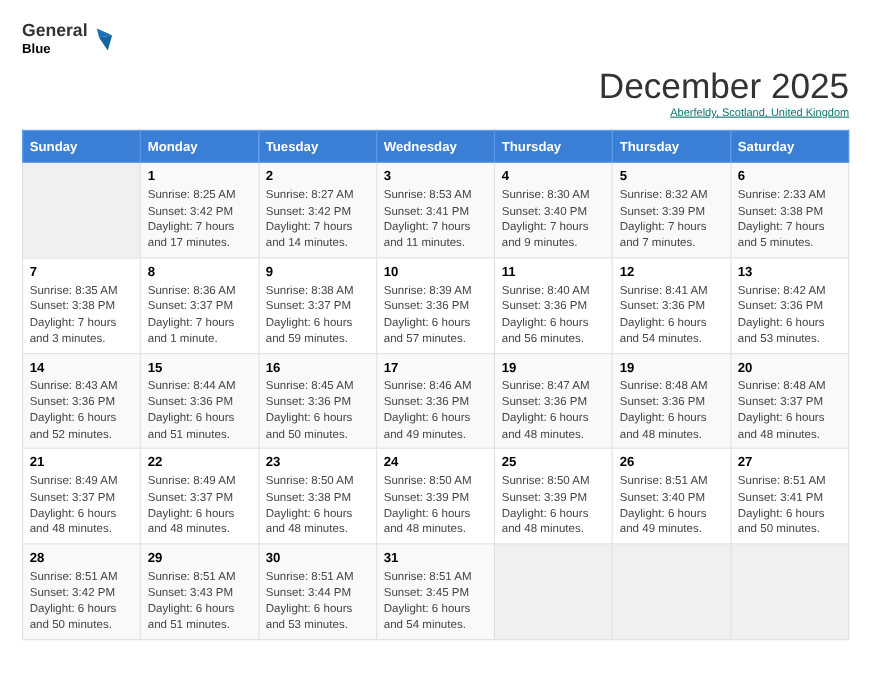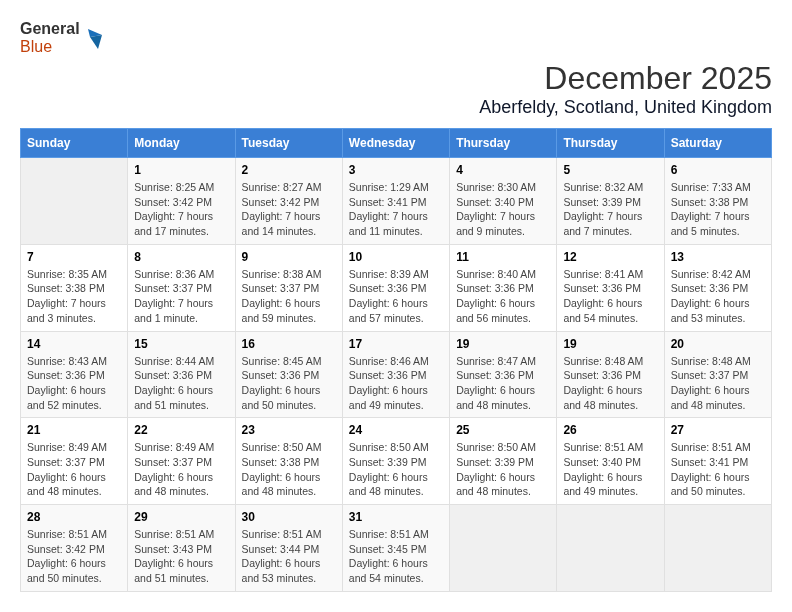"Blue" span { color: #c2410c -> #000000; font-size: 16px -> 12px; font-weight: normal -> bold }
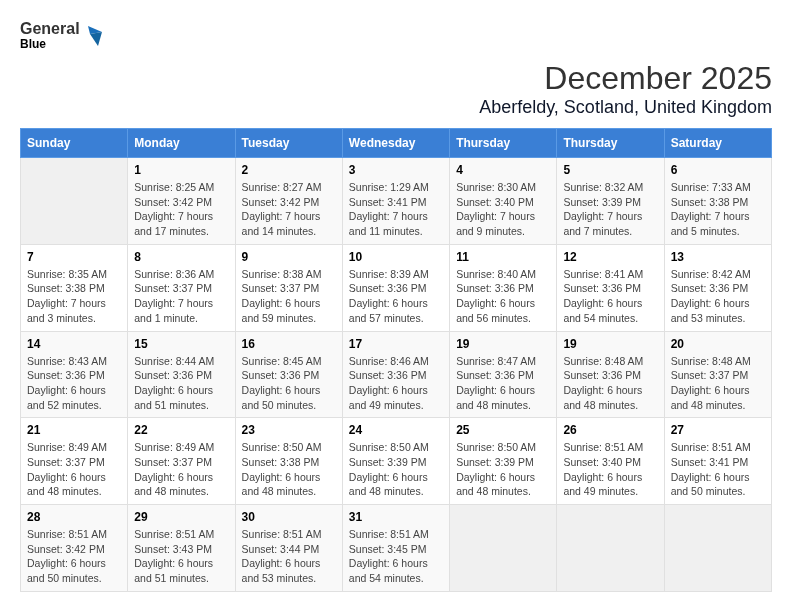"Aberfeldy, Scotland, United Kingdom" .subtitle { color: #0f172a -> #0f766e; font-size: 18px -> 10px; text-decoration: none -> underline }
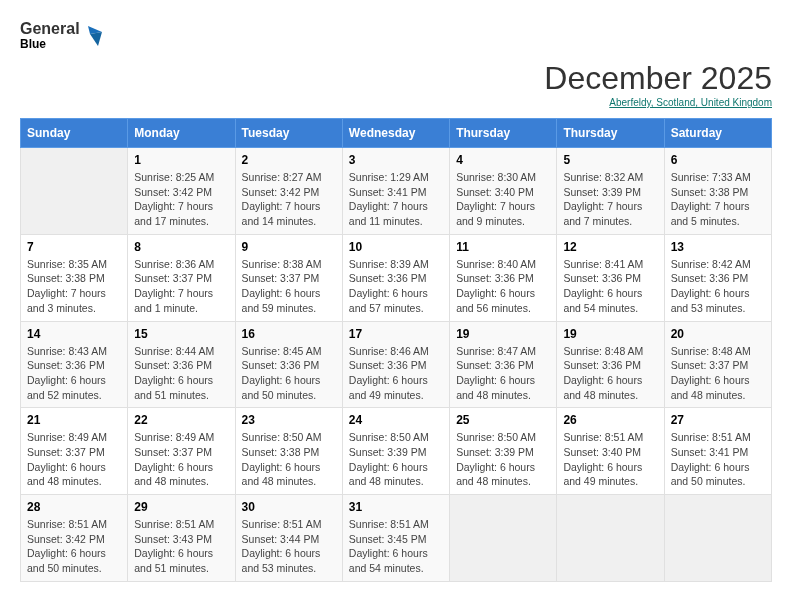"Sunrise: 1:29 AM" span { text: 1:29 -> 8:53 }
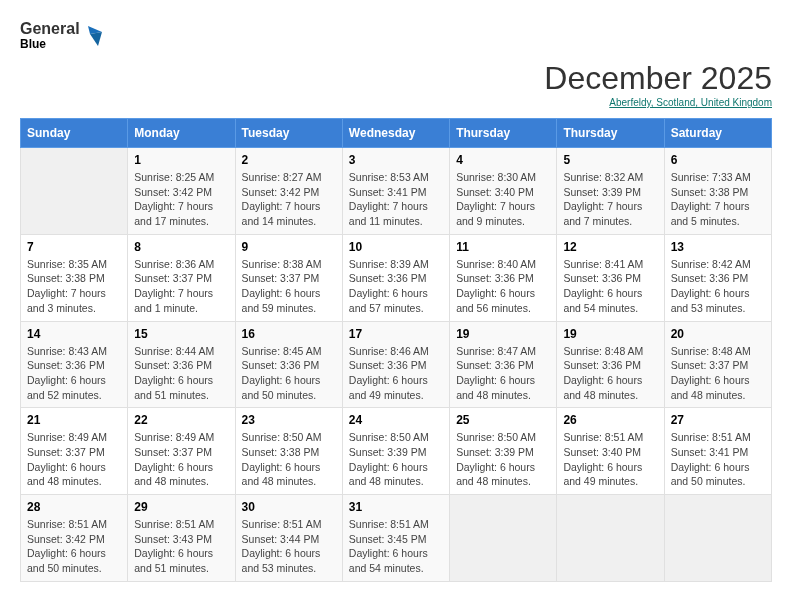"Sunrise: 7:33 AM" span { text: 7:33 -> 2:33 }
